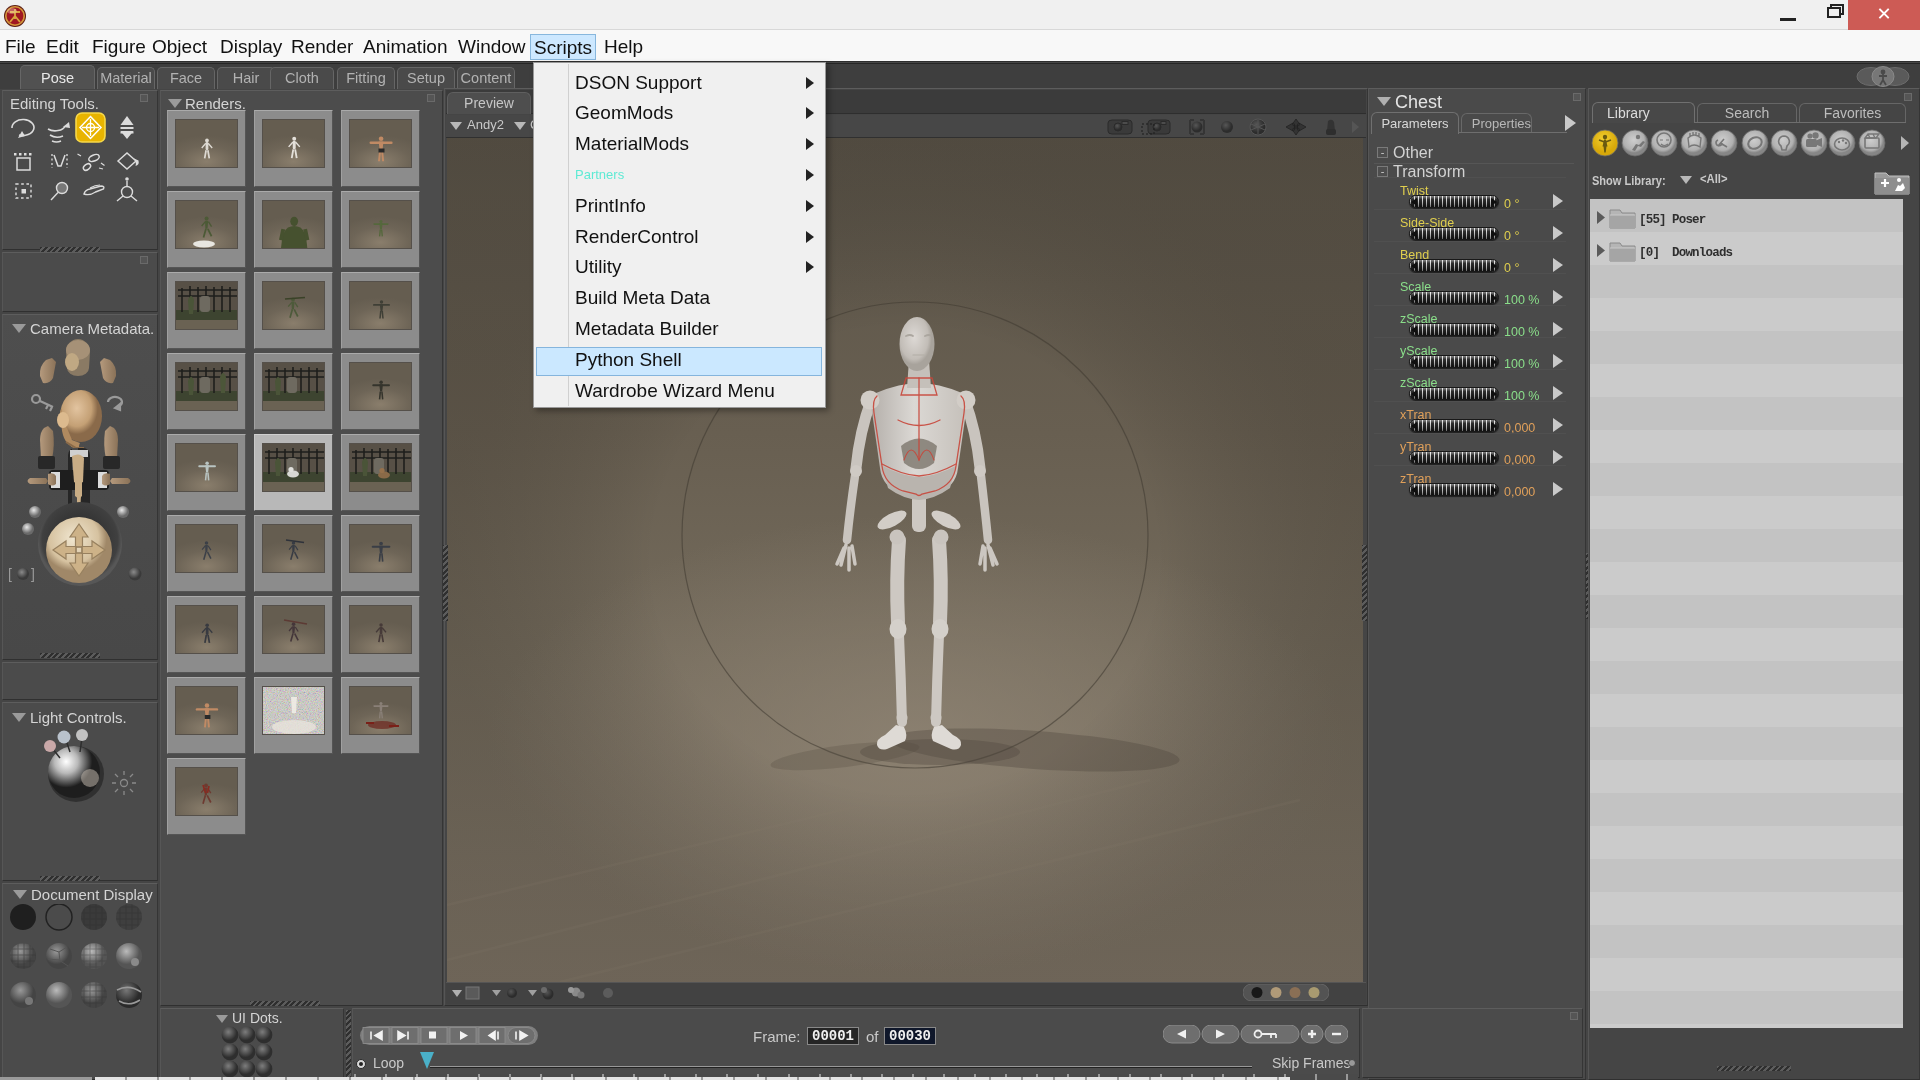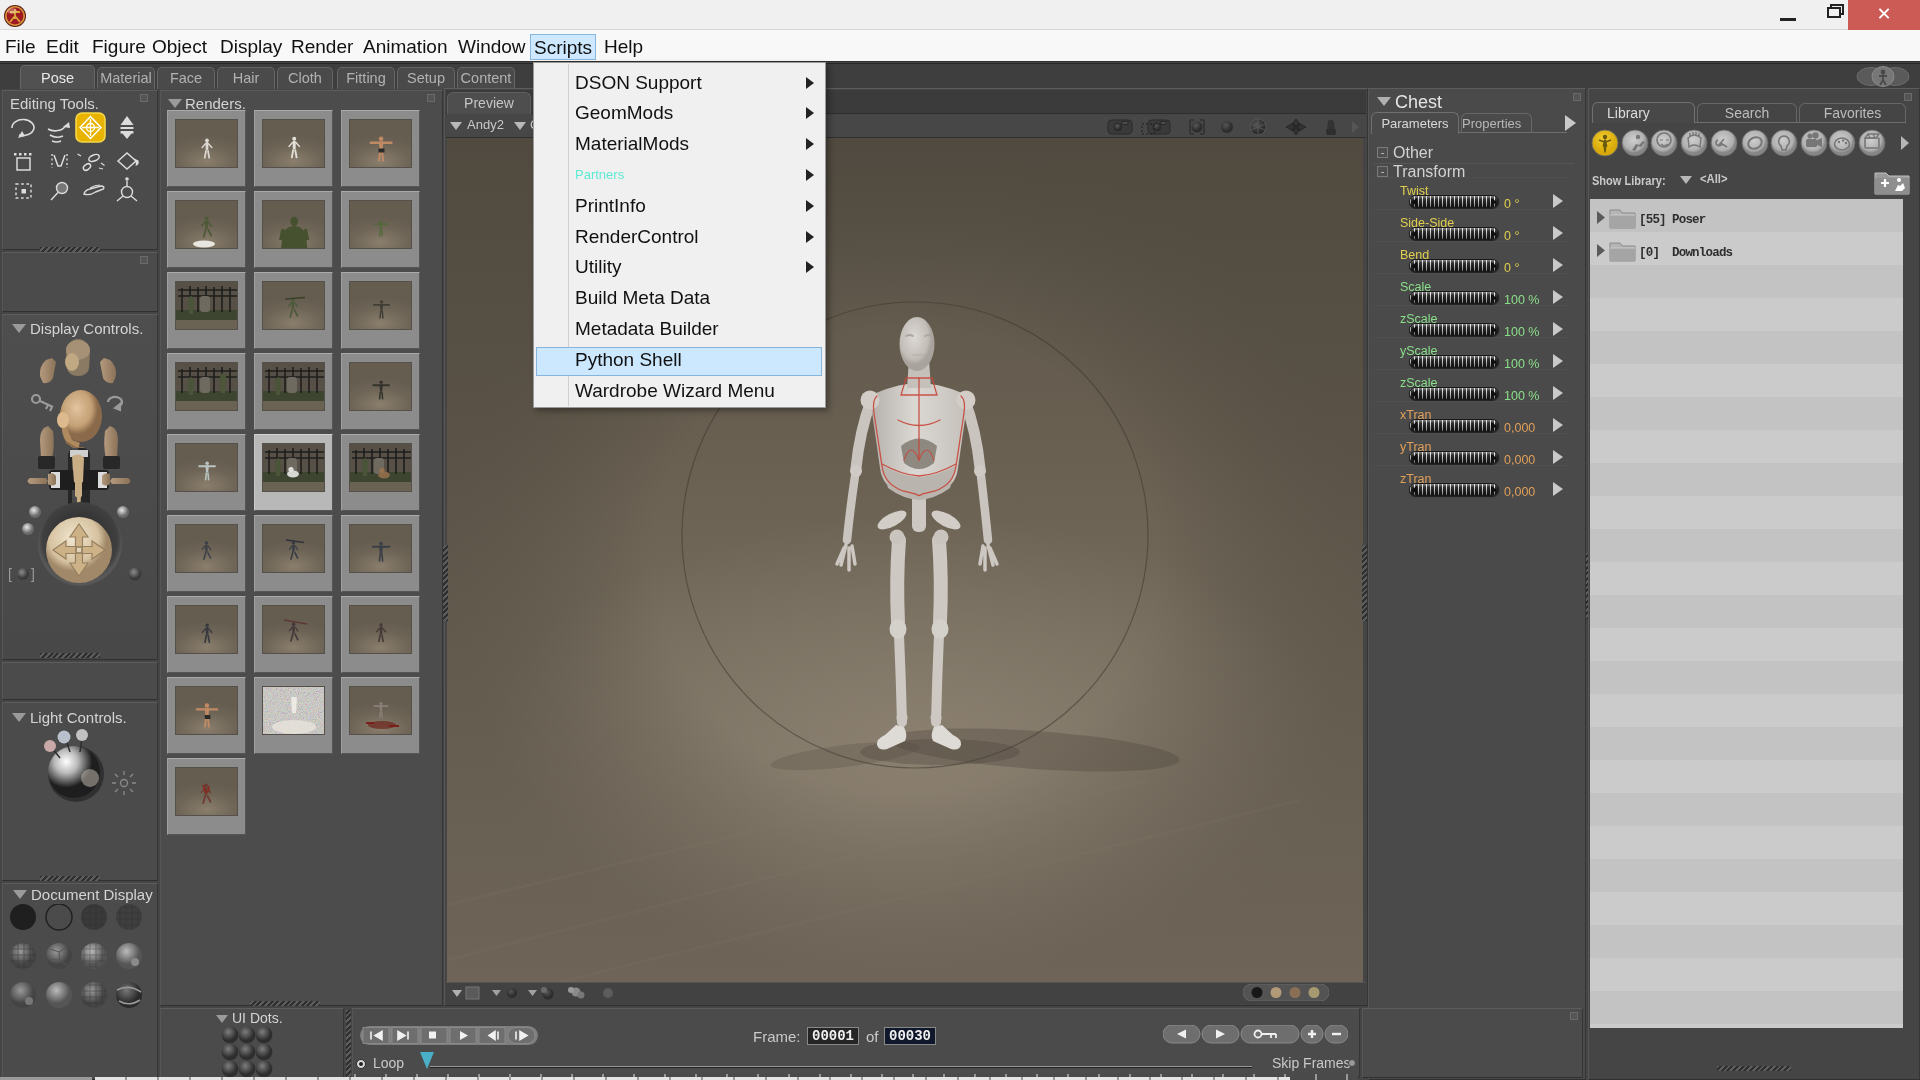"Cloth" div.ttab { left: 277px -> 270px; width: 56px -> 64px }
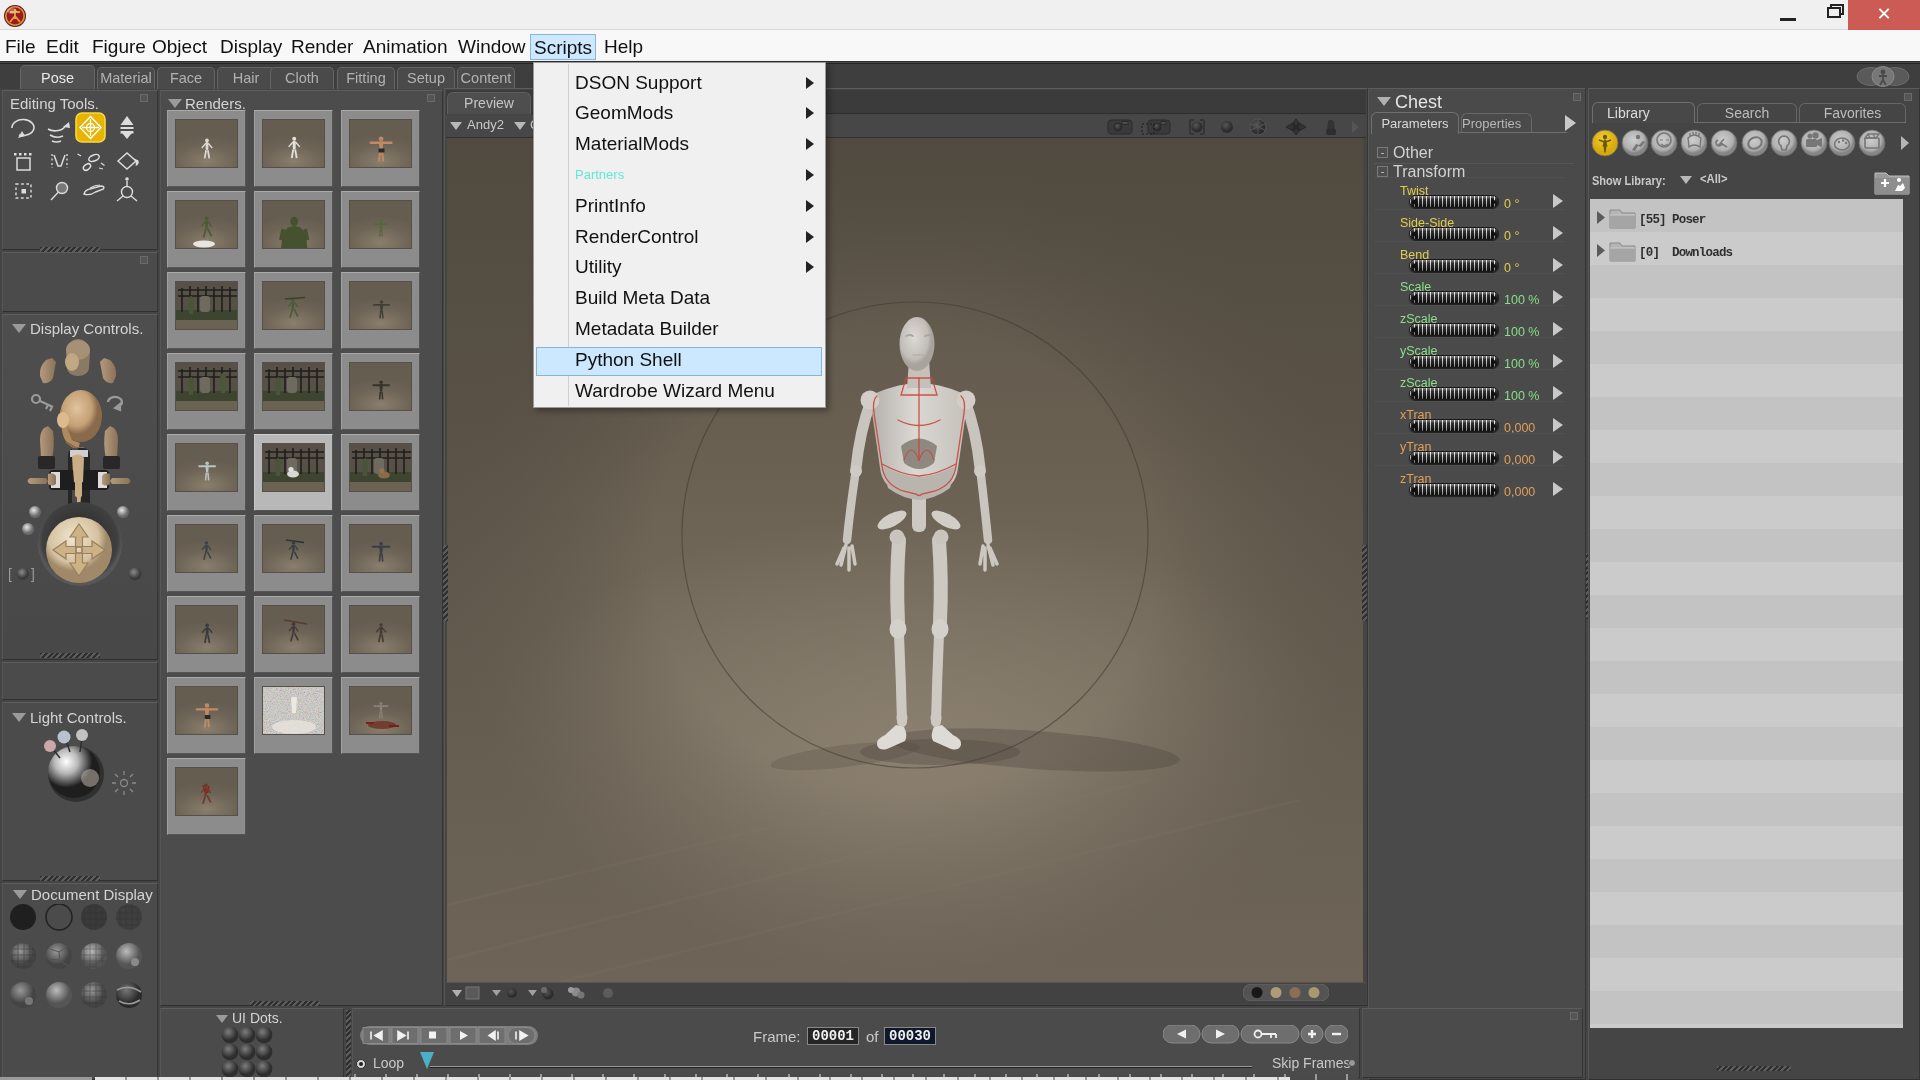"Properties" div.abs { text-align: left -> right }
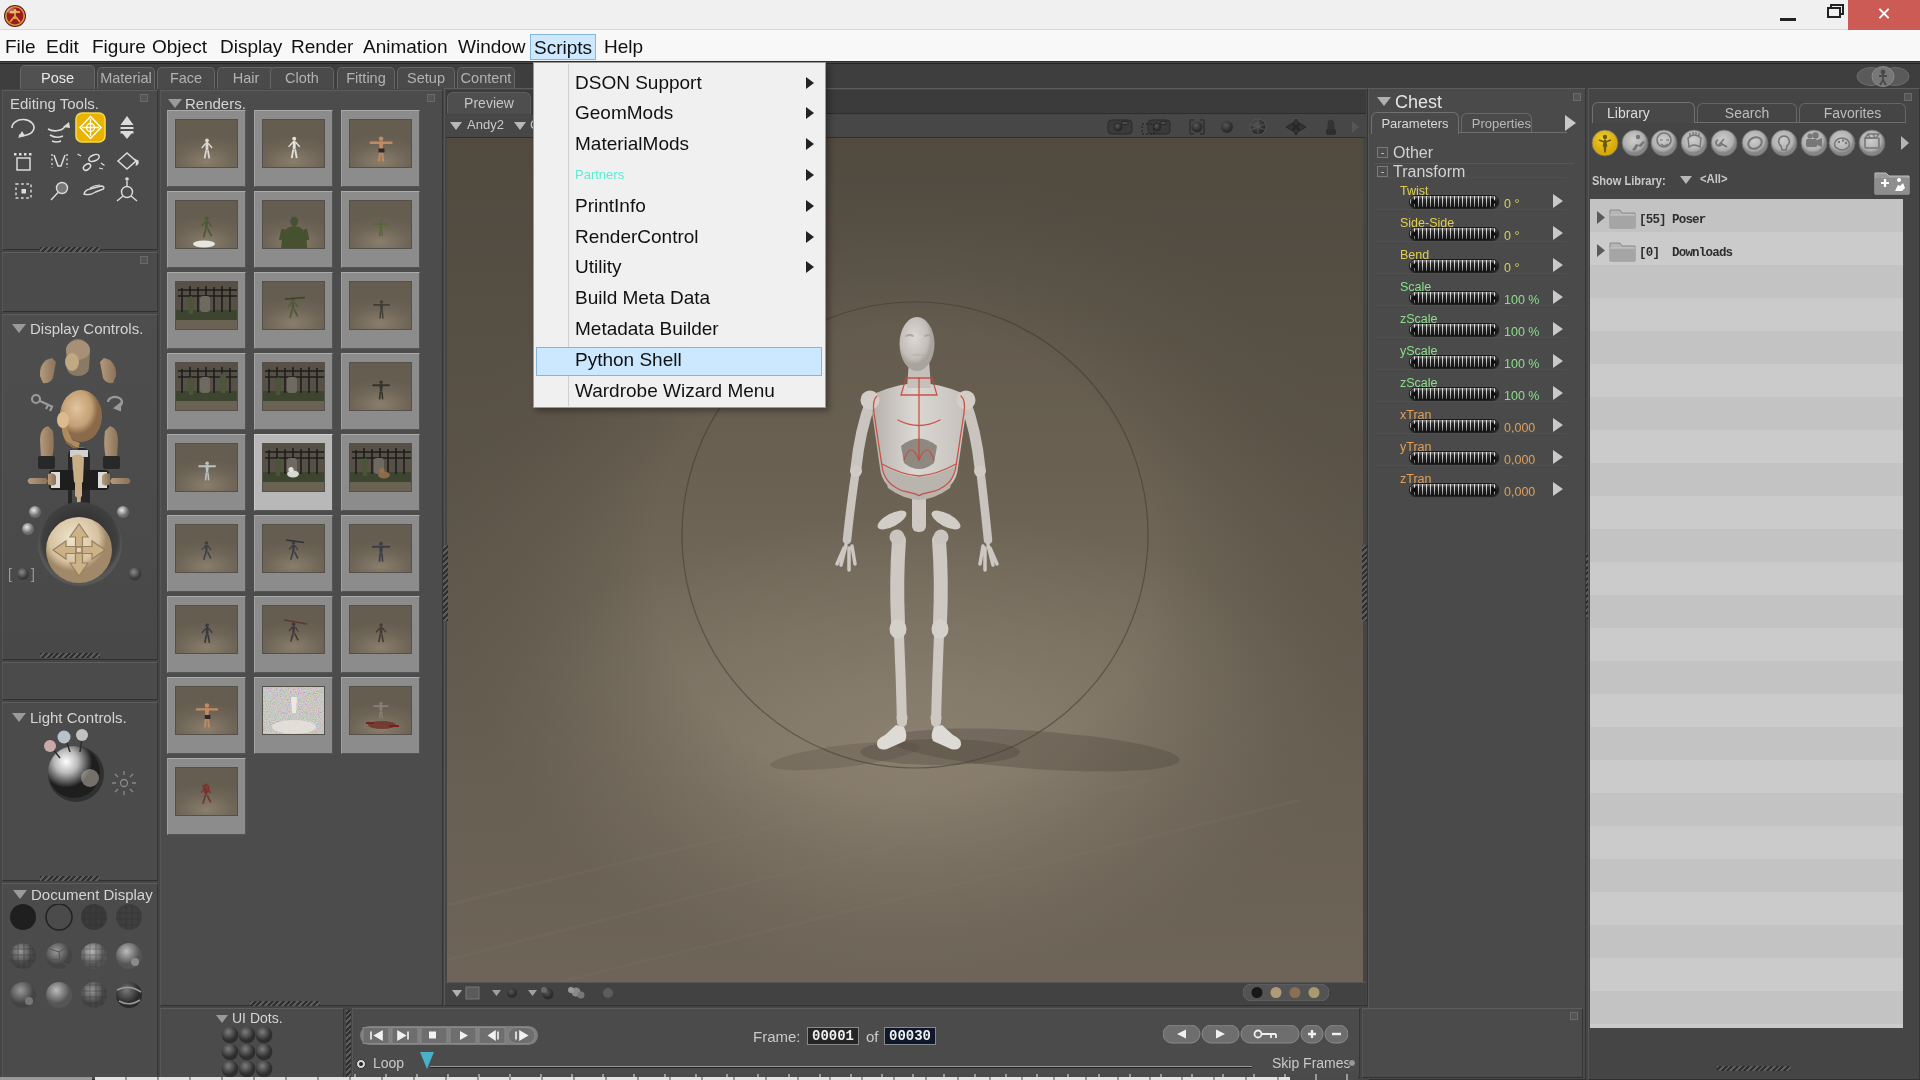"Display Controls." div.phead { text: Display Controls -> Camera Metadata }
